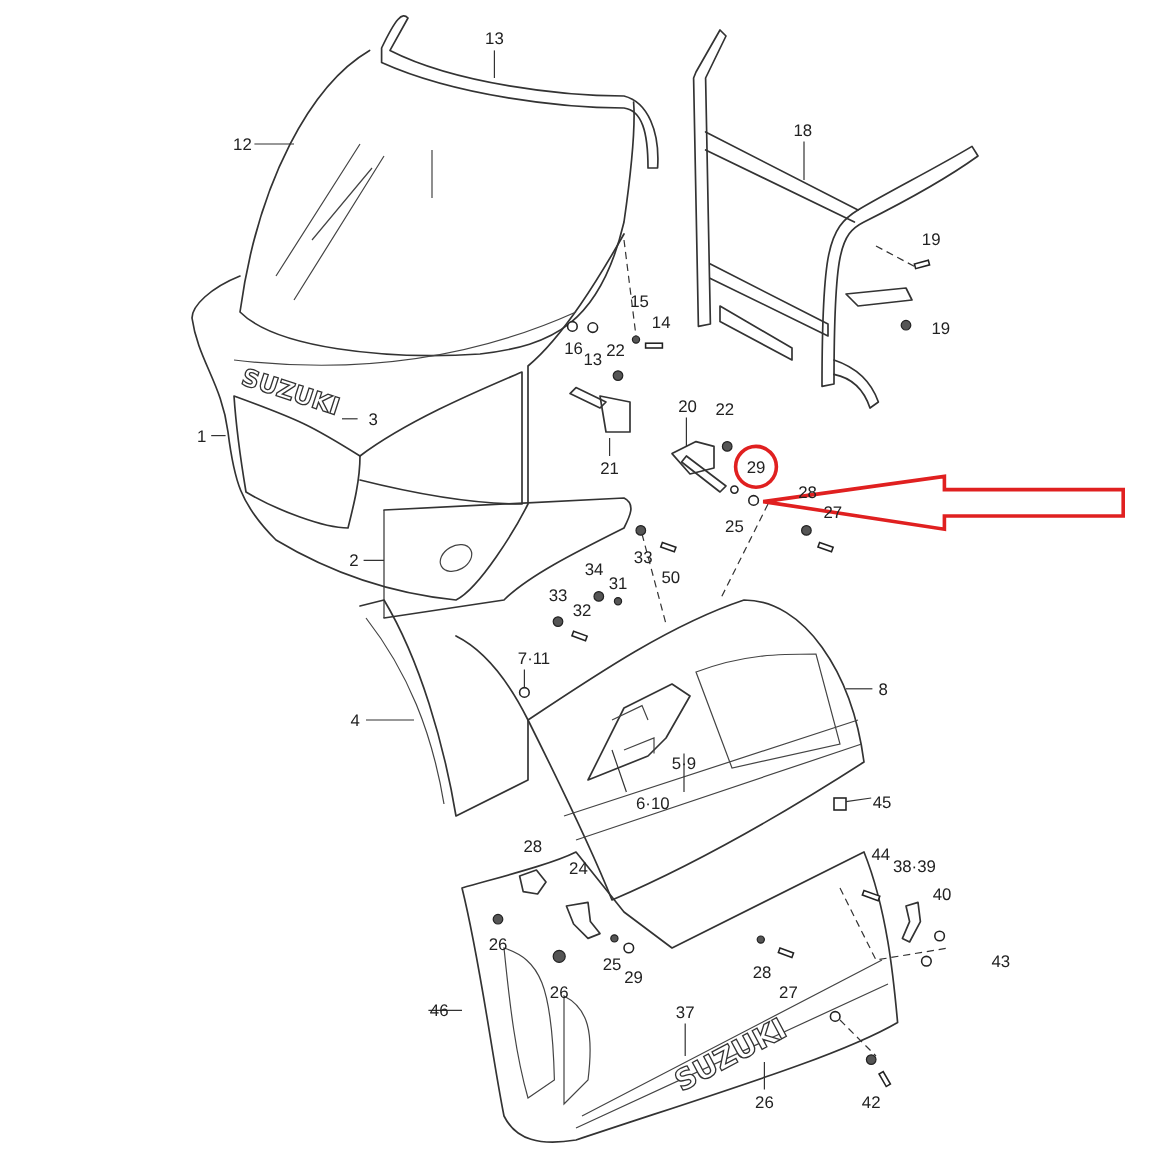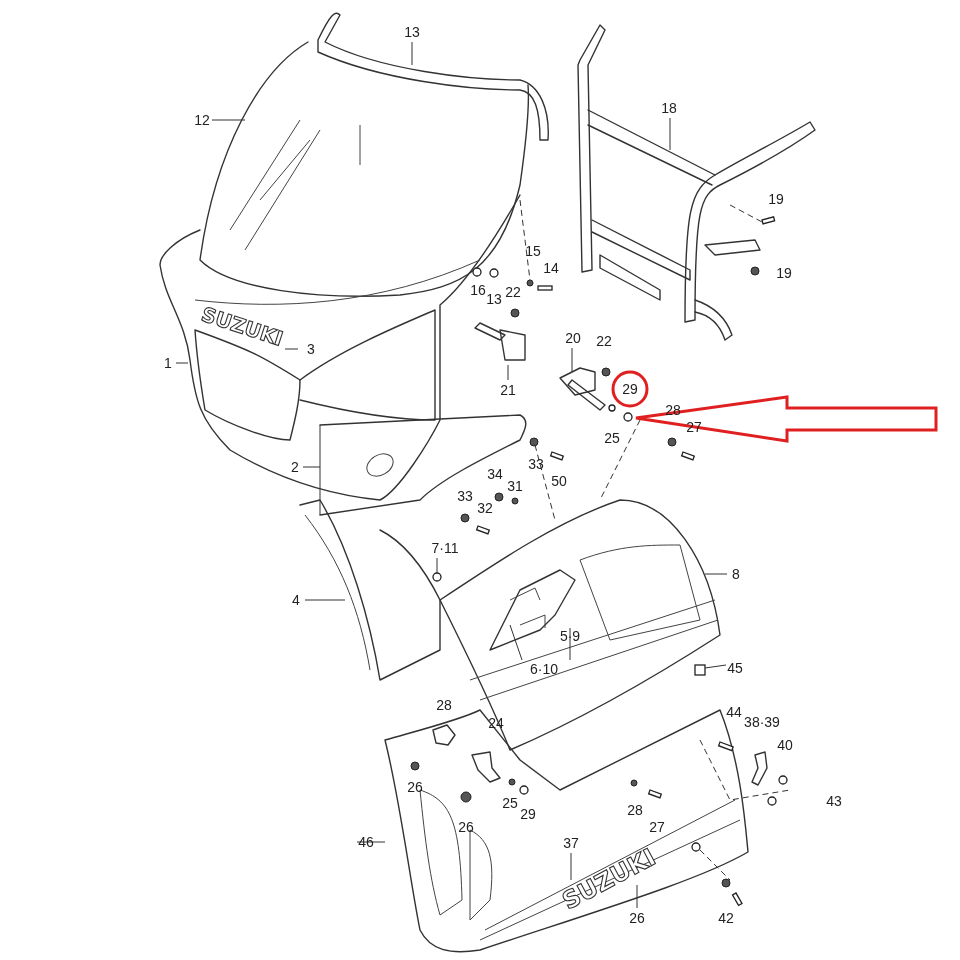"24" span.lbl { left: 496px -> 482px }
